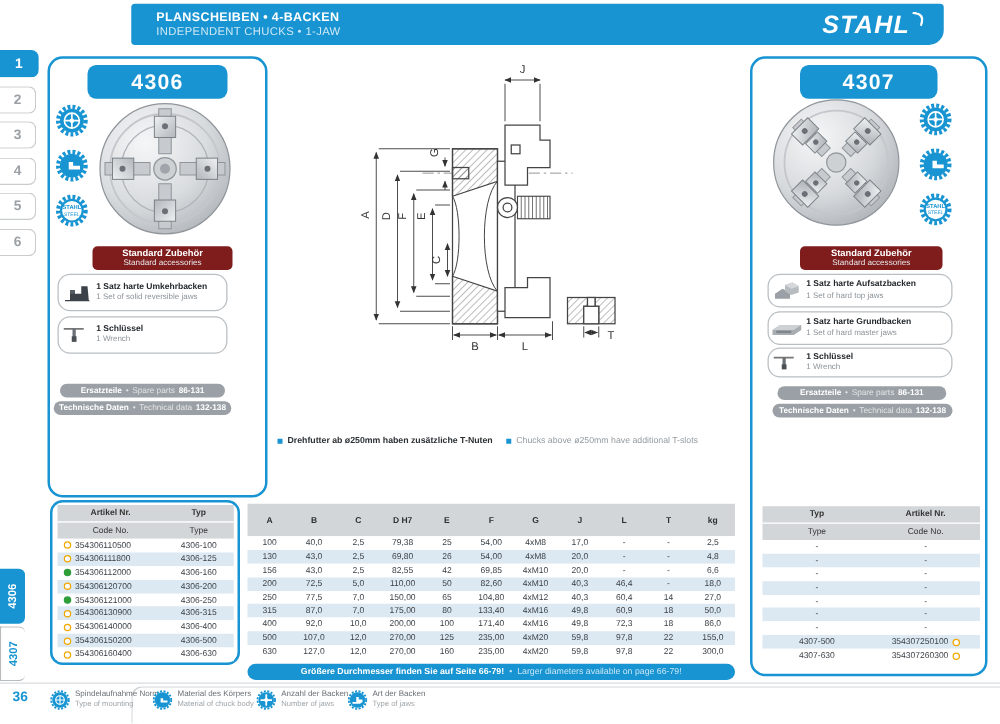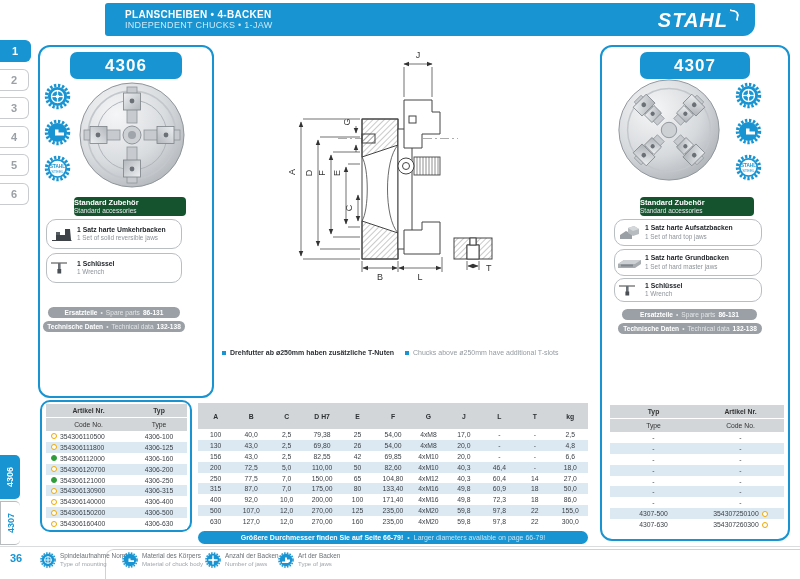"Standard Zubehör" .acc-header { background: #14532d -> #7f1d1d; text-align: none -> center }
